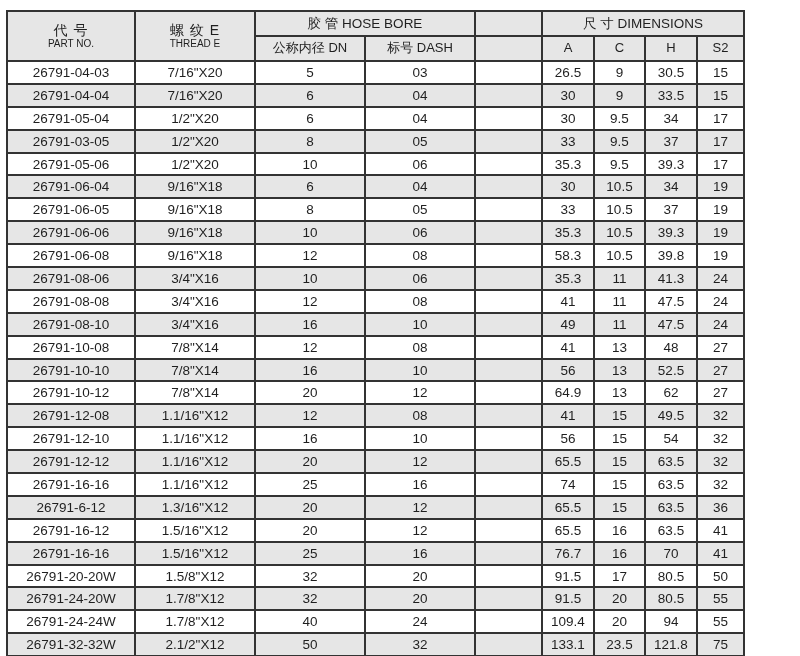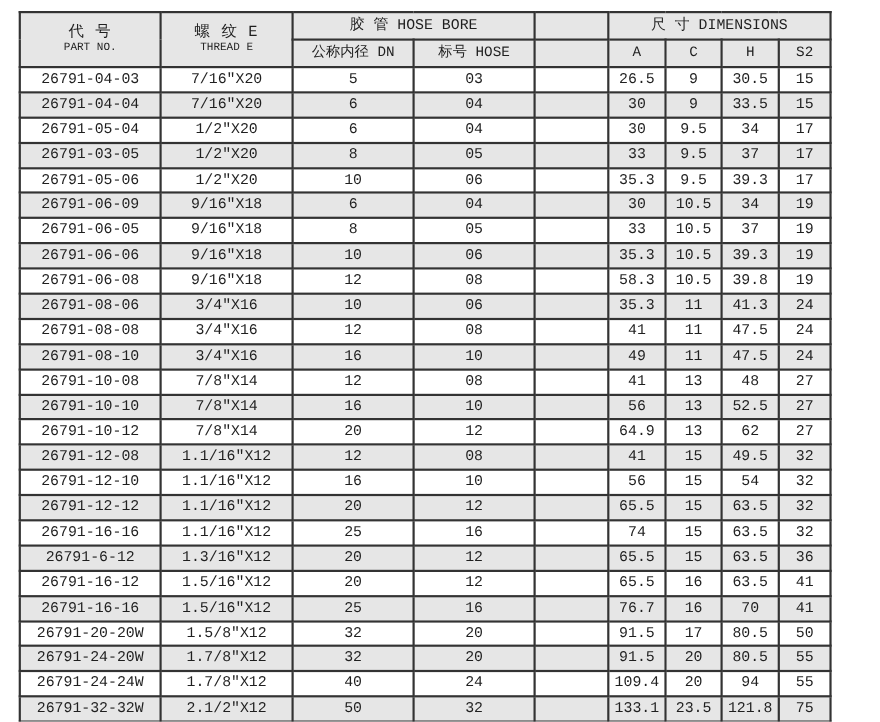"代 号" table.spec { font-family: Liberation Mono, monospace -> none; left: 17px -> 6px }
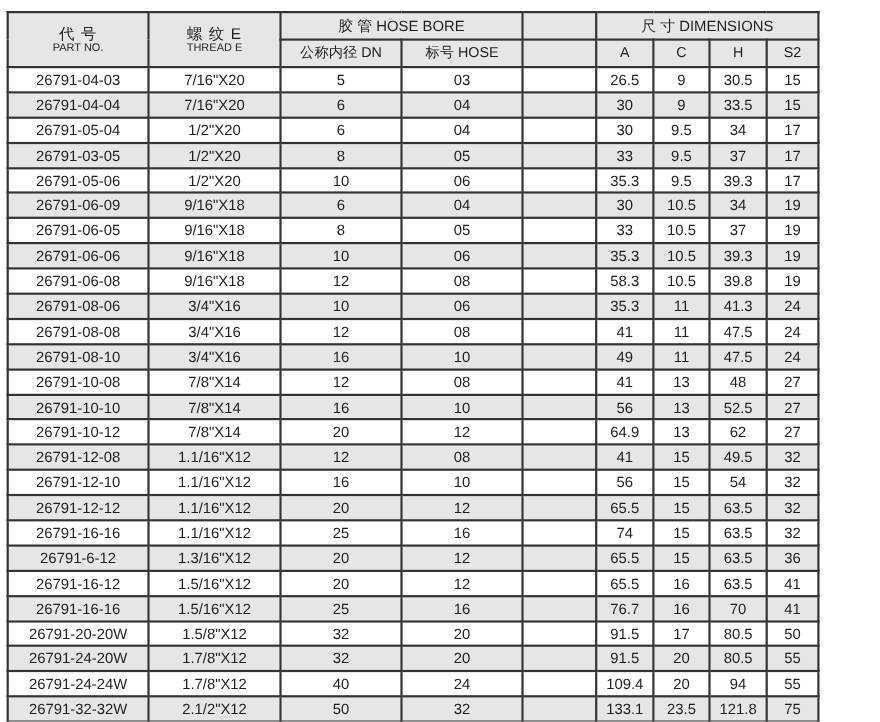"标号 HOSE" th { text: HOSE -> DASH }
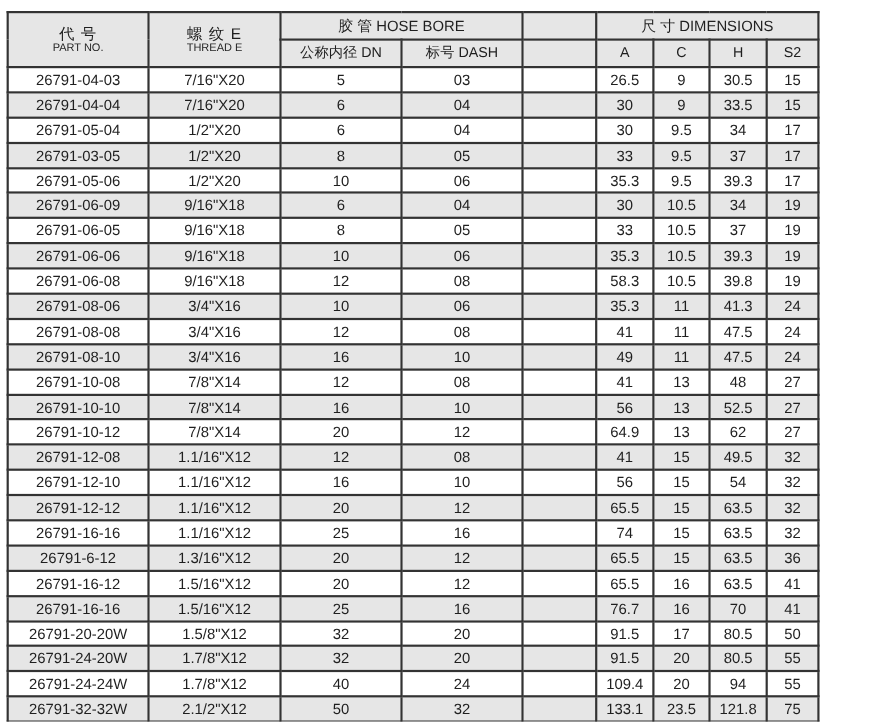"26791-06-09" td { text: 26791-06-09 -> 26791-06-04 }
